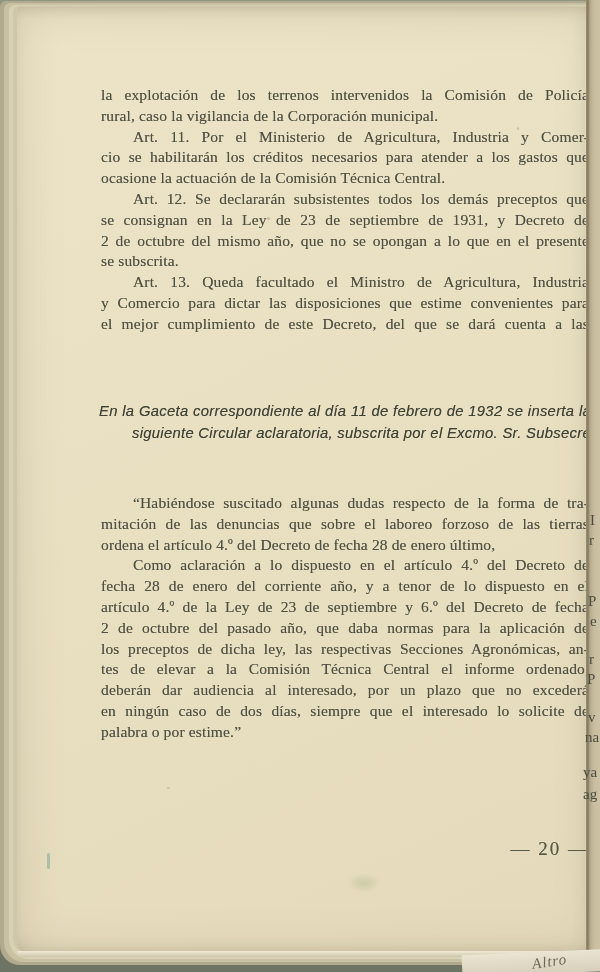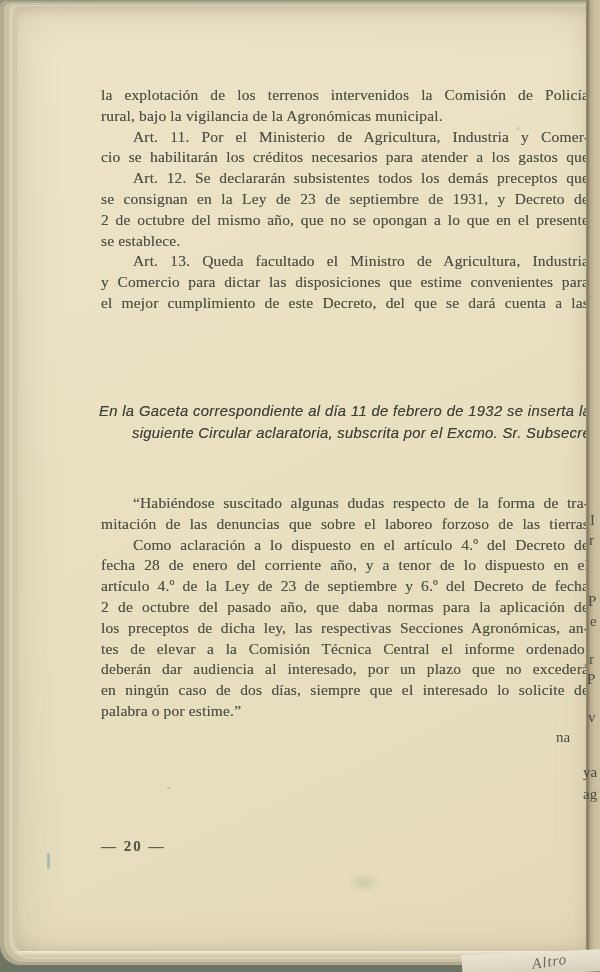"rural, bajo la vigilancia de" div.line { text: bajo la vigilancia de la Agronómicas -> caso la vigilancia de la Corporación }
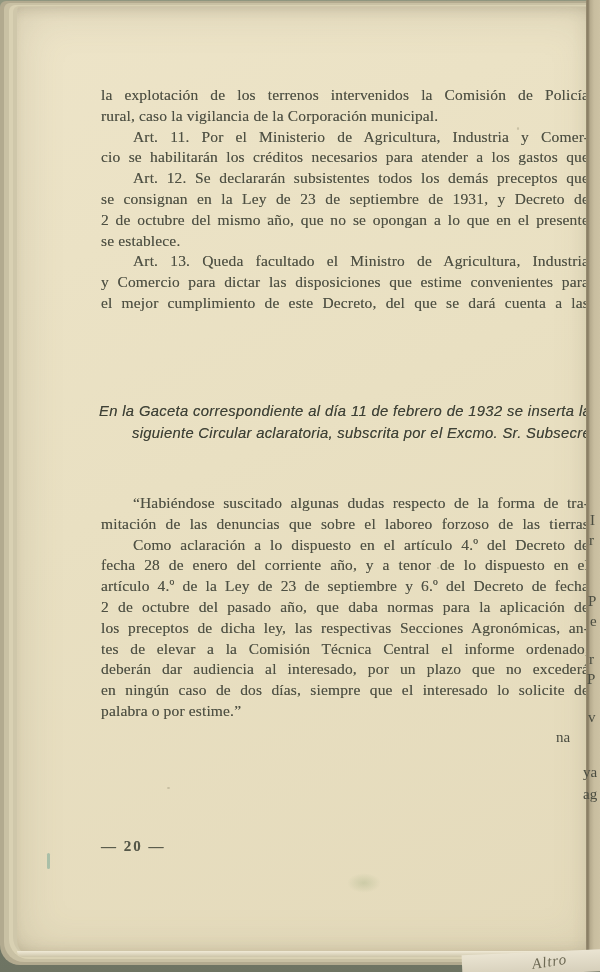"ocasione la actuación de la" div.line { html: none -> <div>ocasione la actuación de la Comisión Técnica Central.</div> }
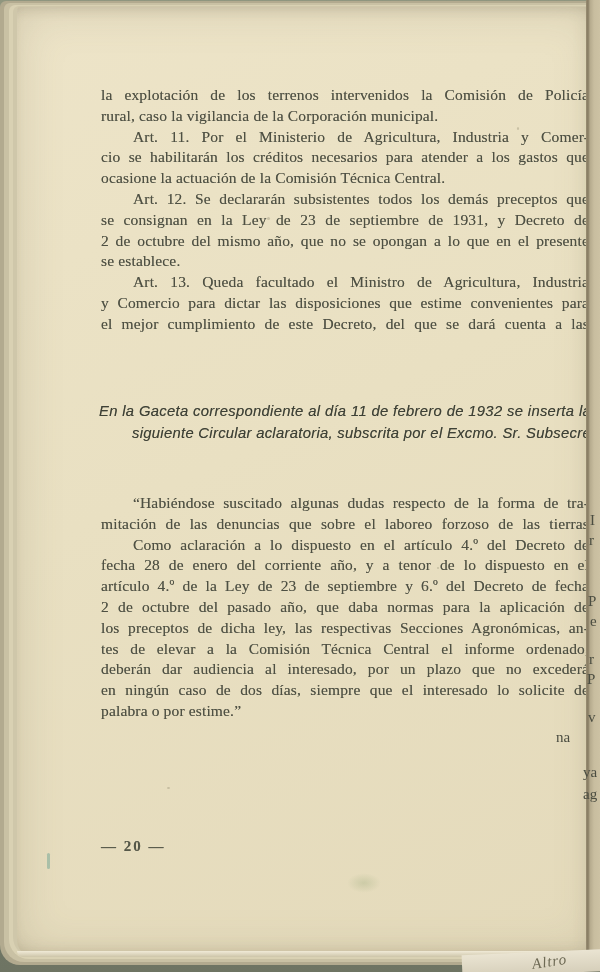"se establece." div.line { text: establece -> subscrita }
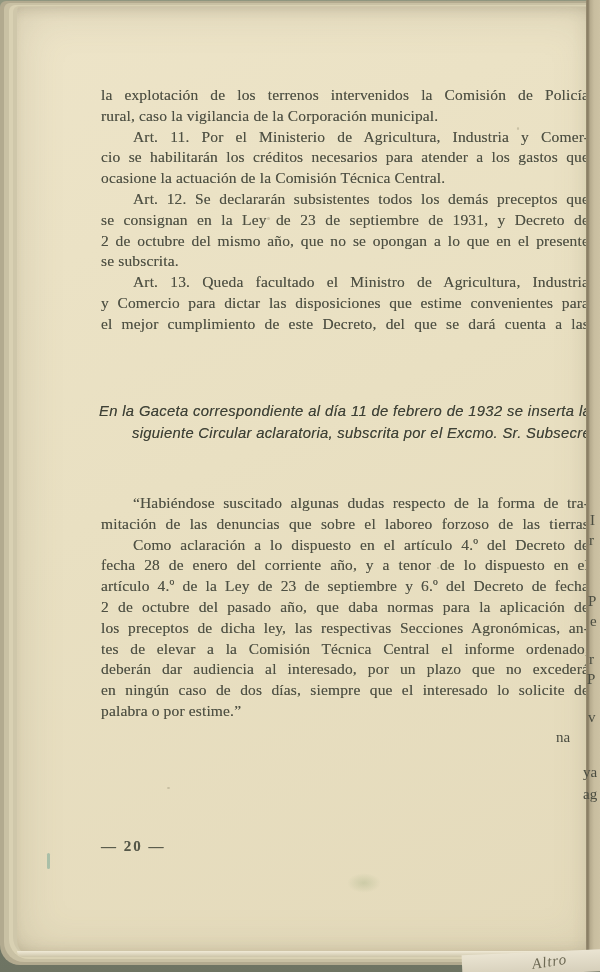"ordena el artículo 4.º del" div.line { html: none -> <div>ordena el artículo 4.º del Decreto de fecha 28 de enero último,</div> }
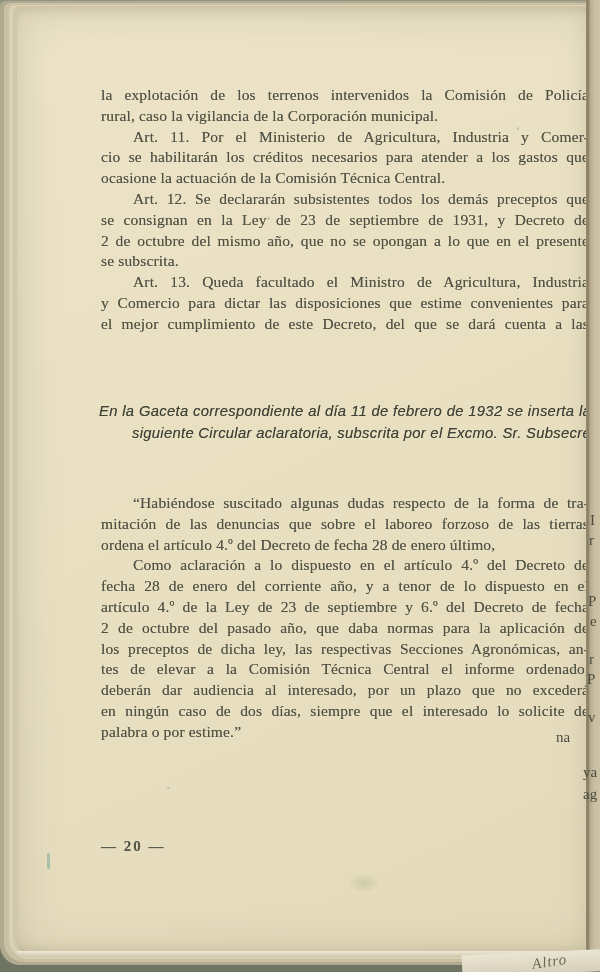"na" span.frag { left: 556px -> 585px }
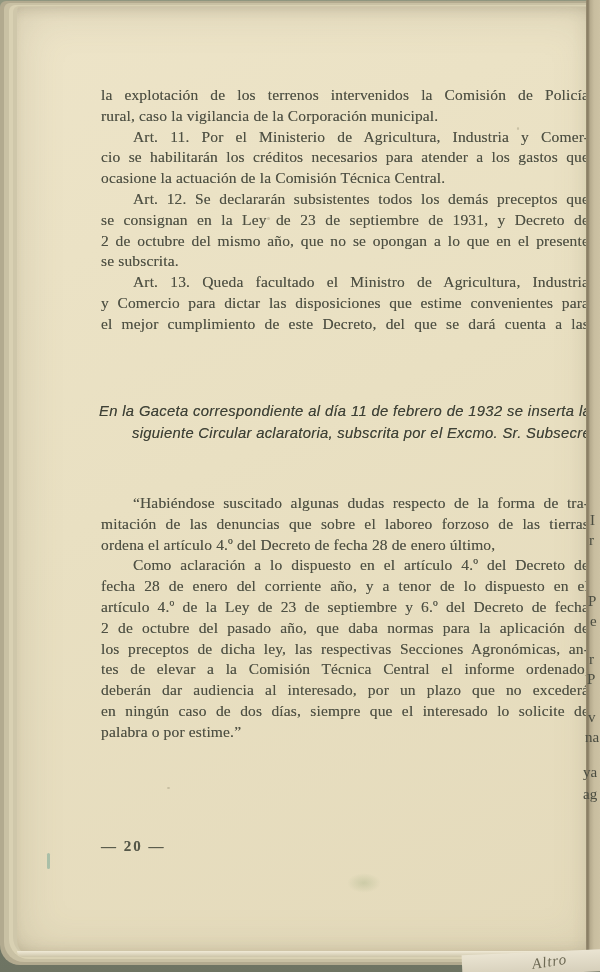"— 20 —" .pagenum { font-size: 15px -> 19px; font-weight: bold -> none; text-align: left -> right }
